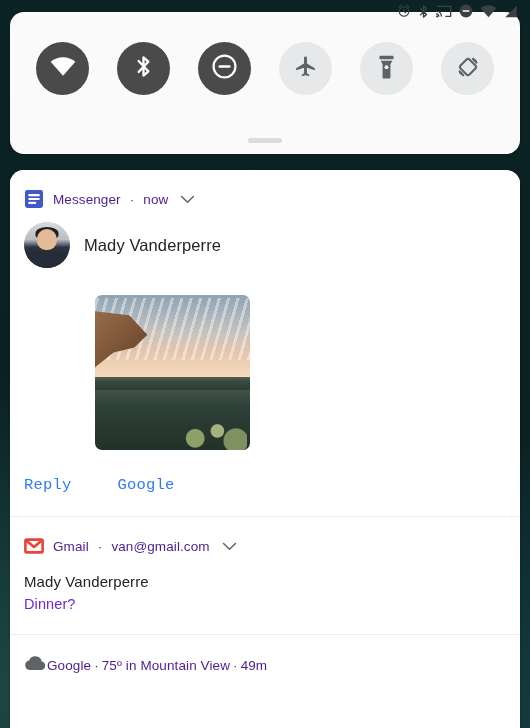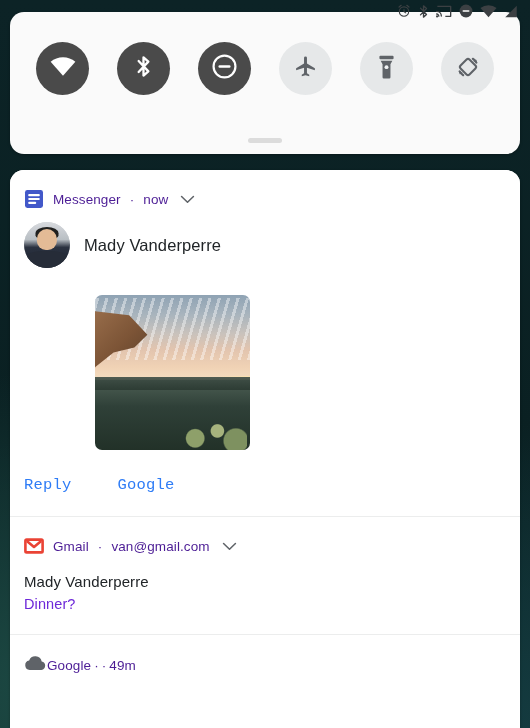"75º in Mountain View" span.header-text { html: none -> <span>75º in Mountain View</span> }
